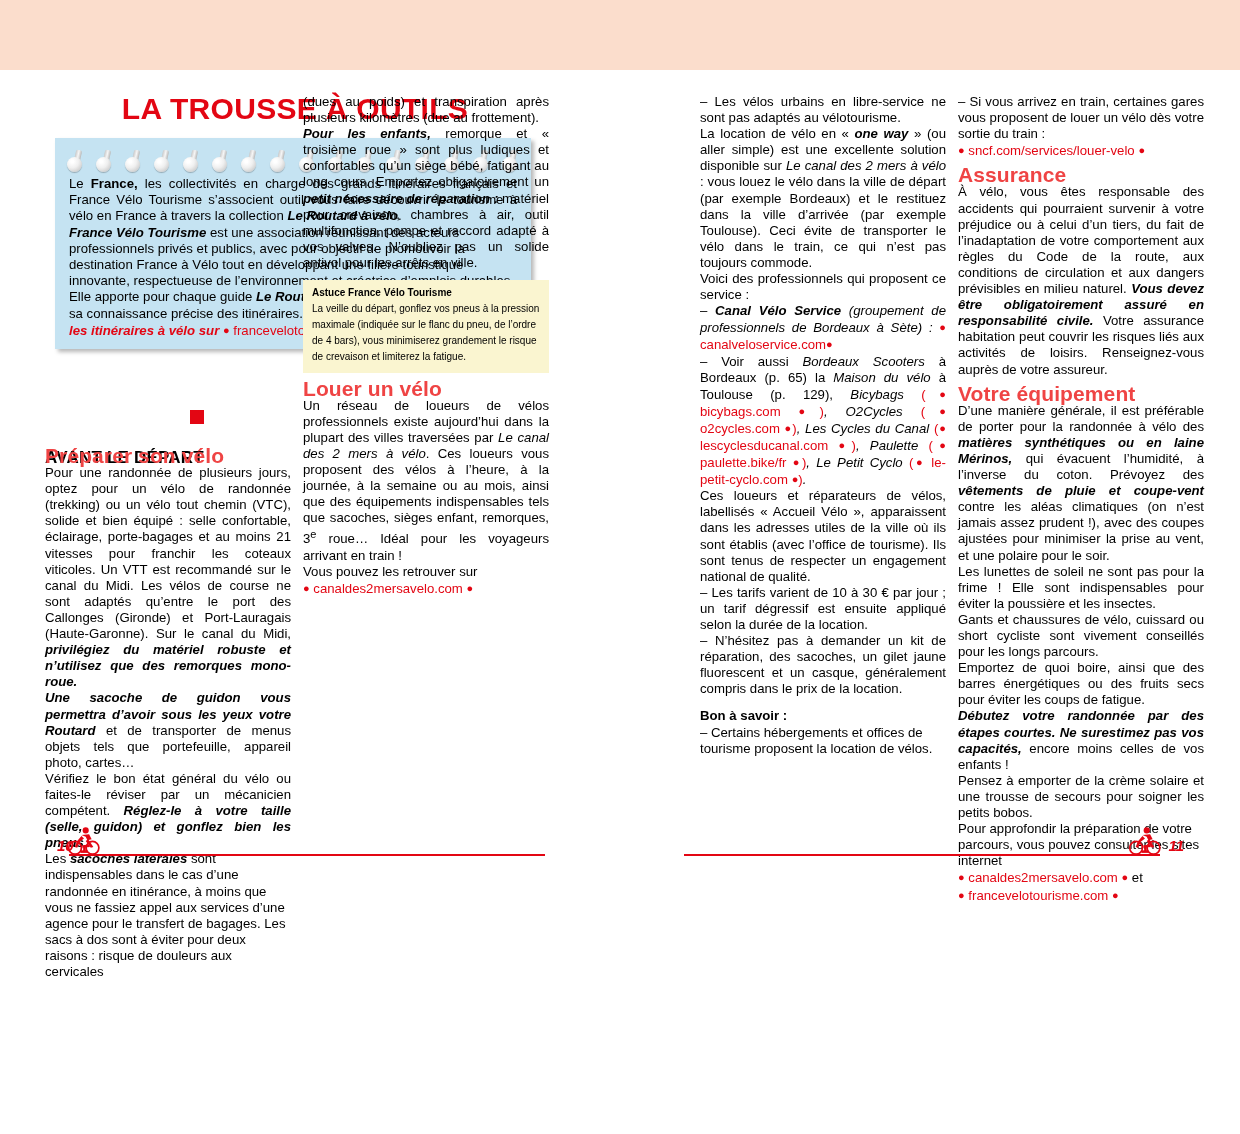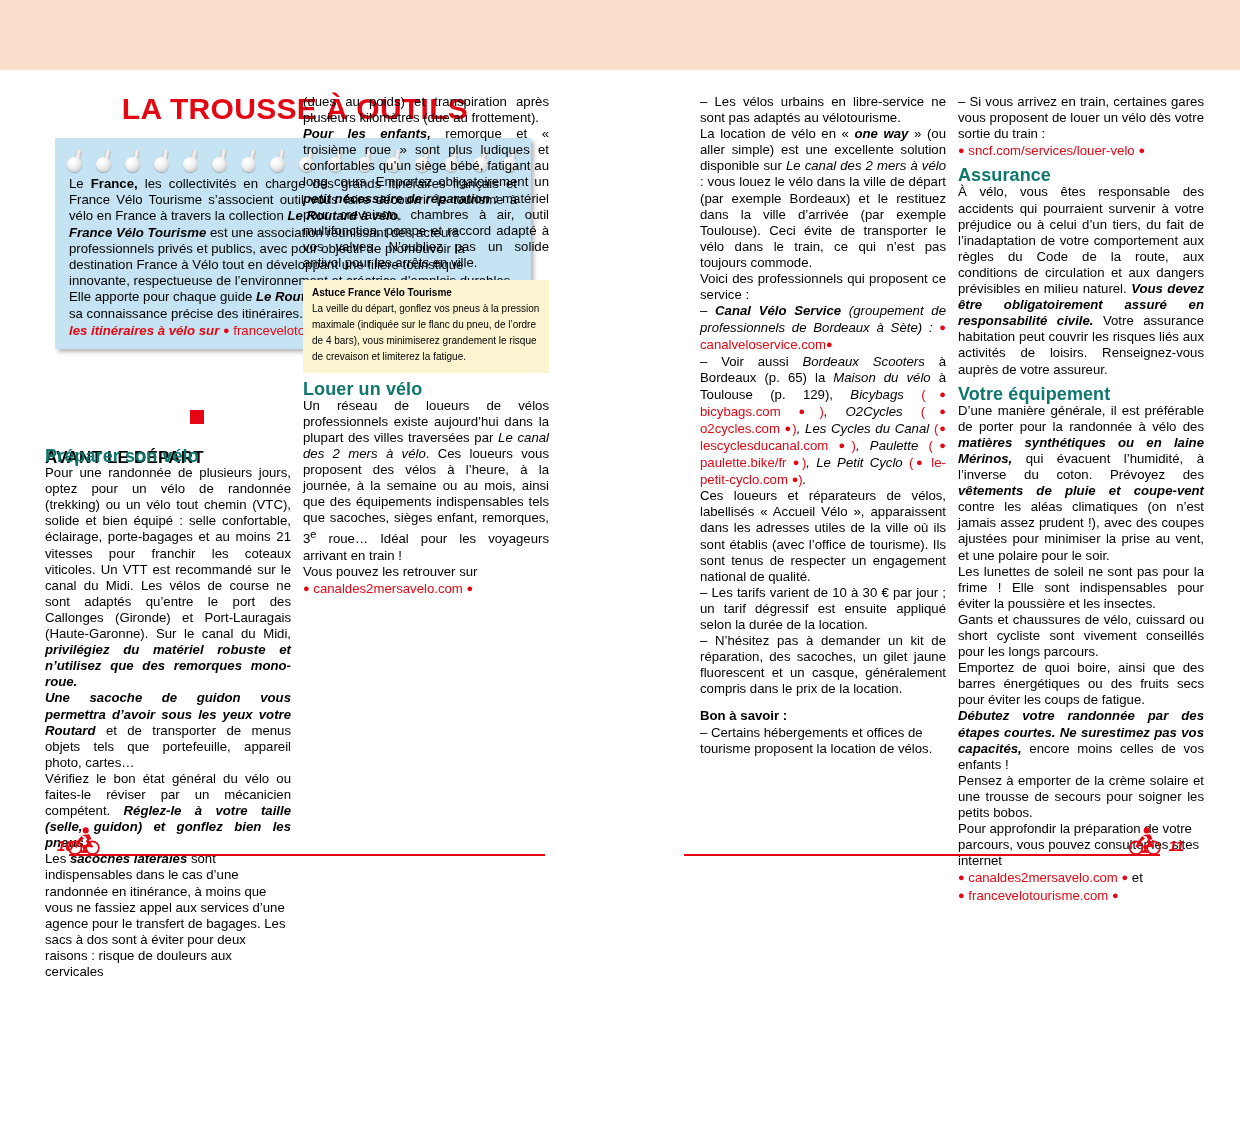"Assurance" h3.sub { color: #0f766e -> #ef4444; font-size: 18px -> 21px }
